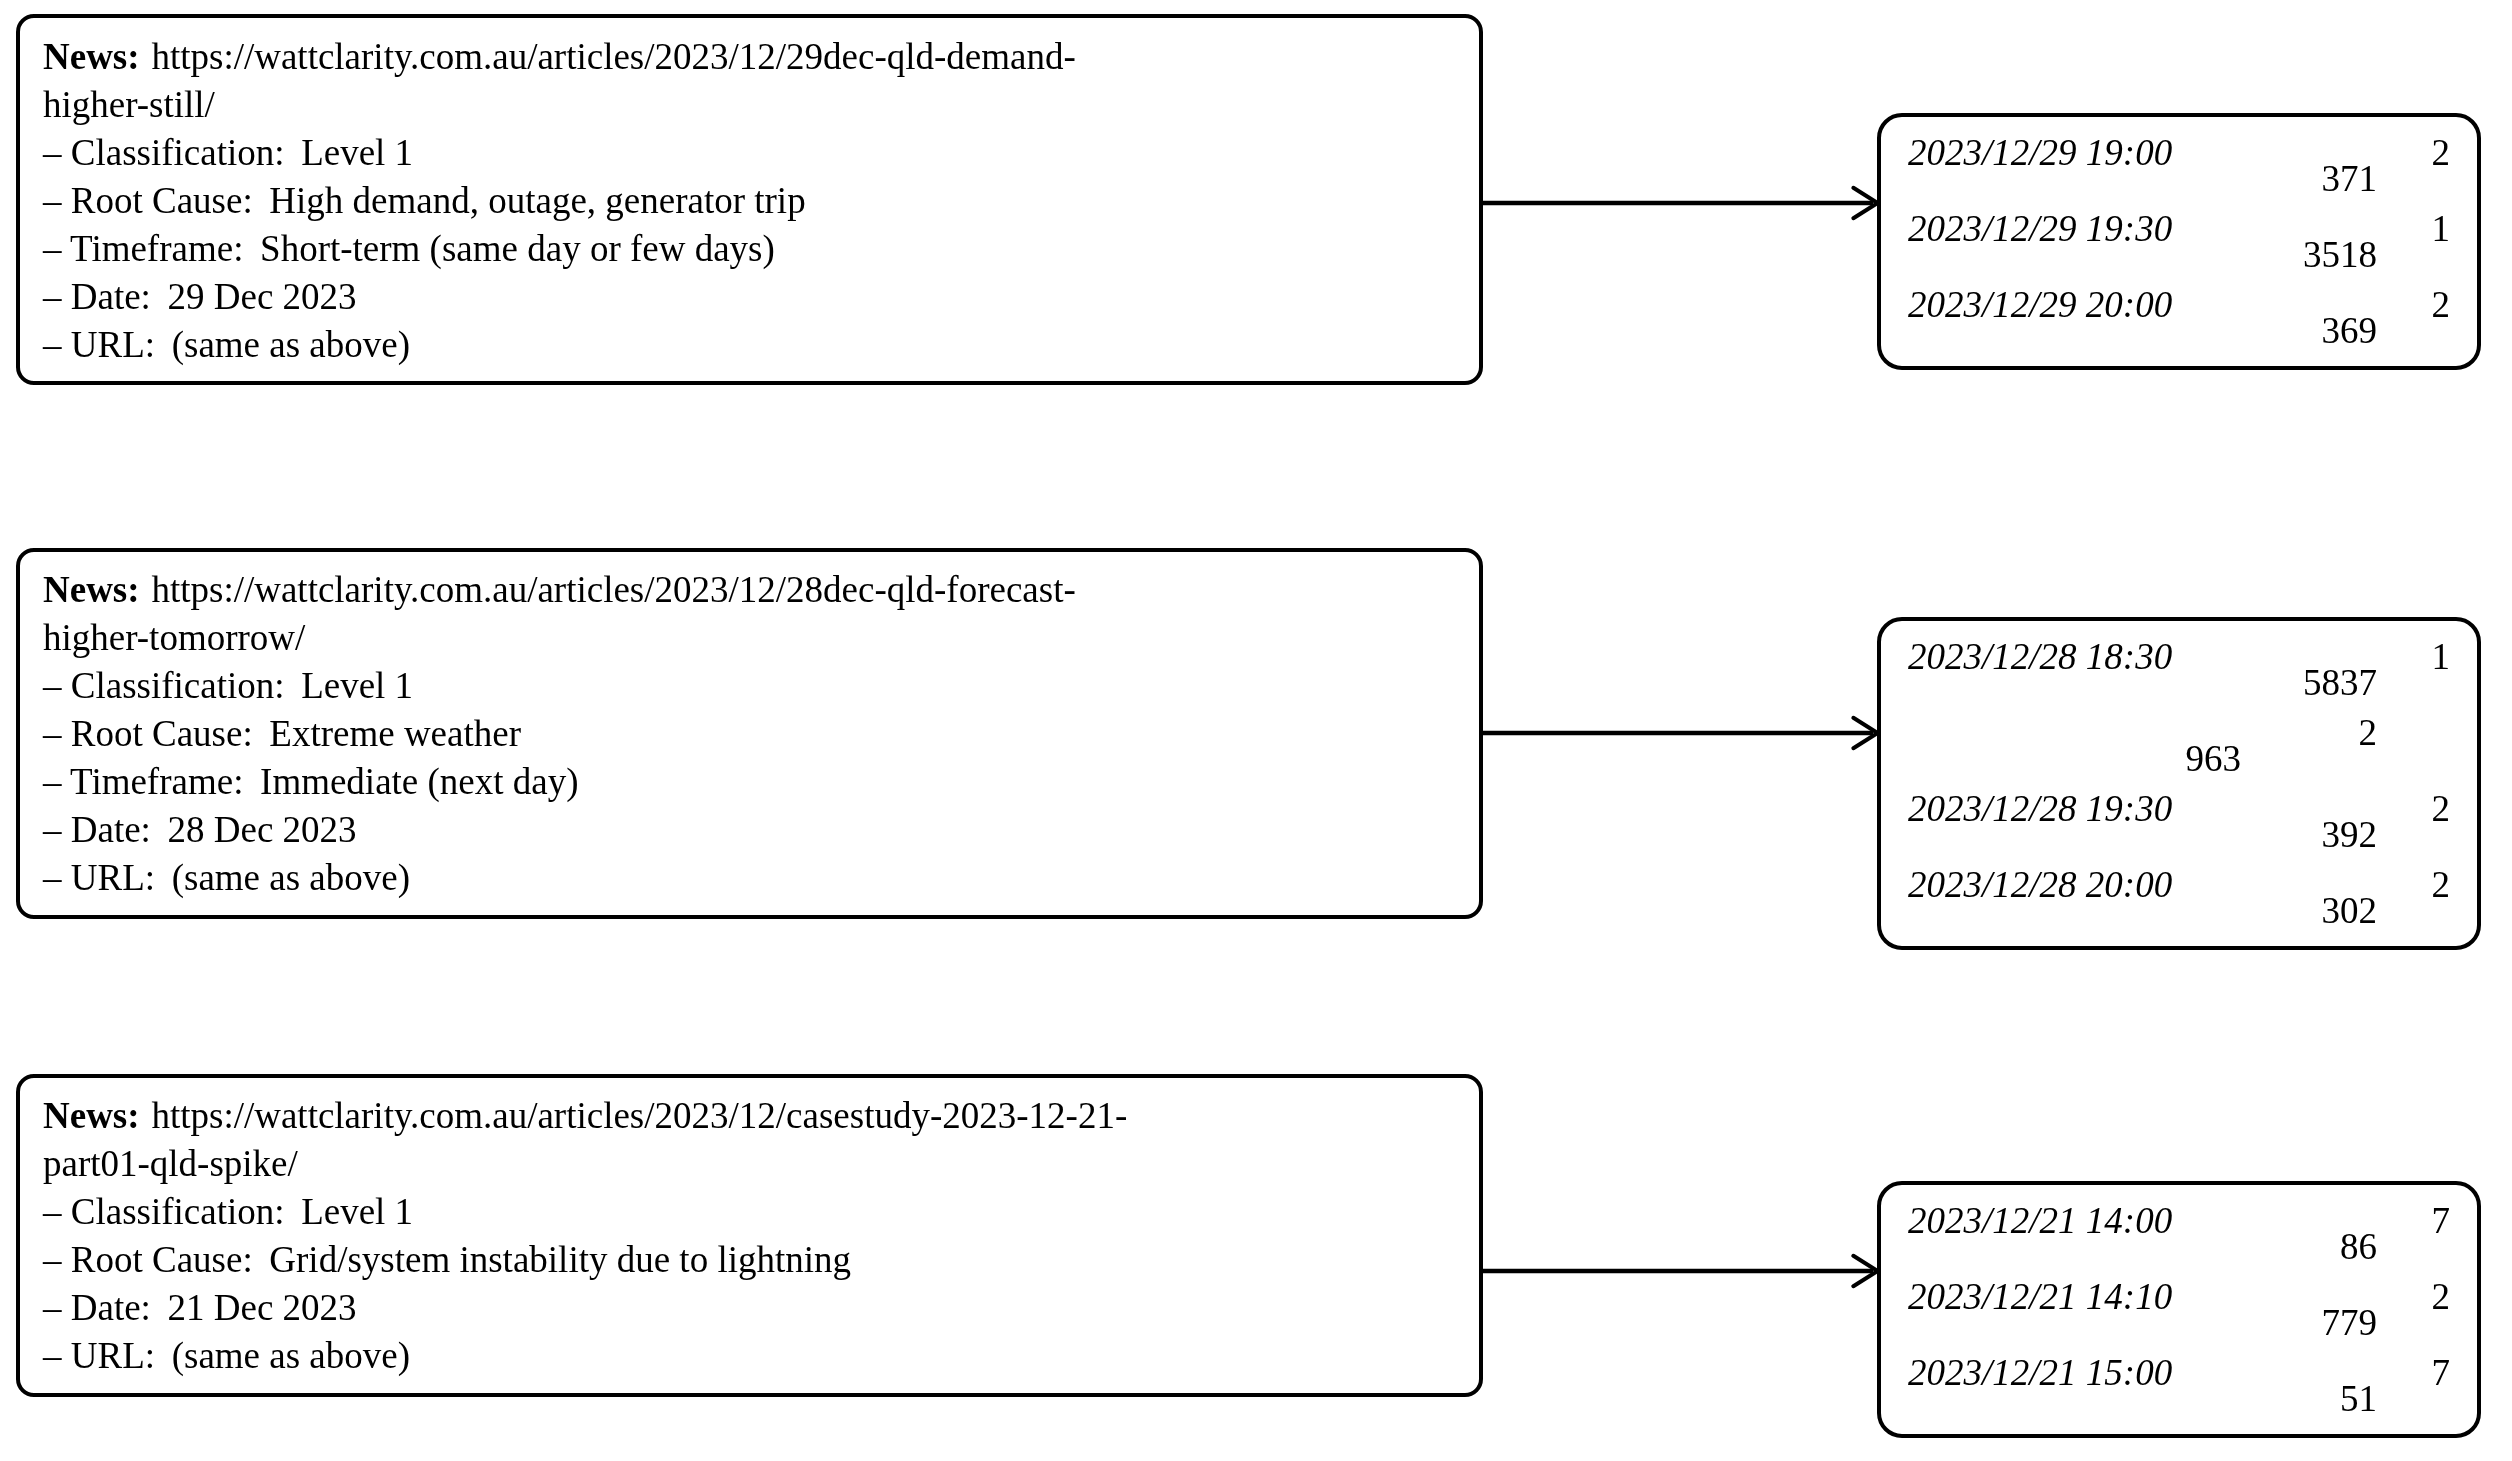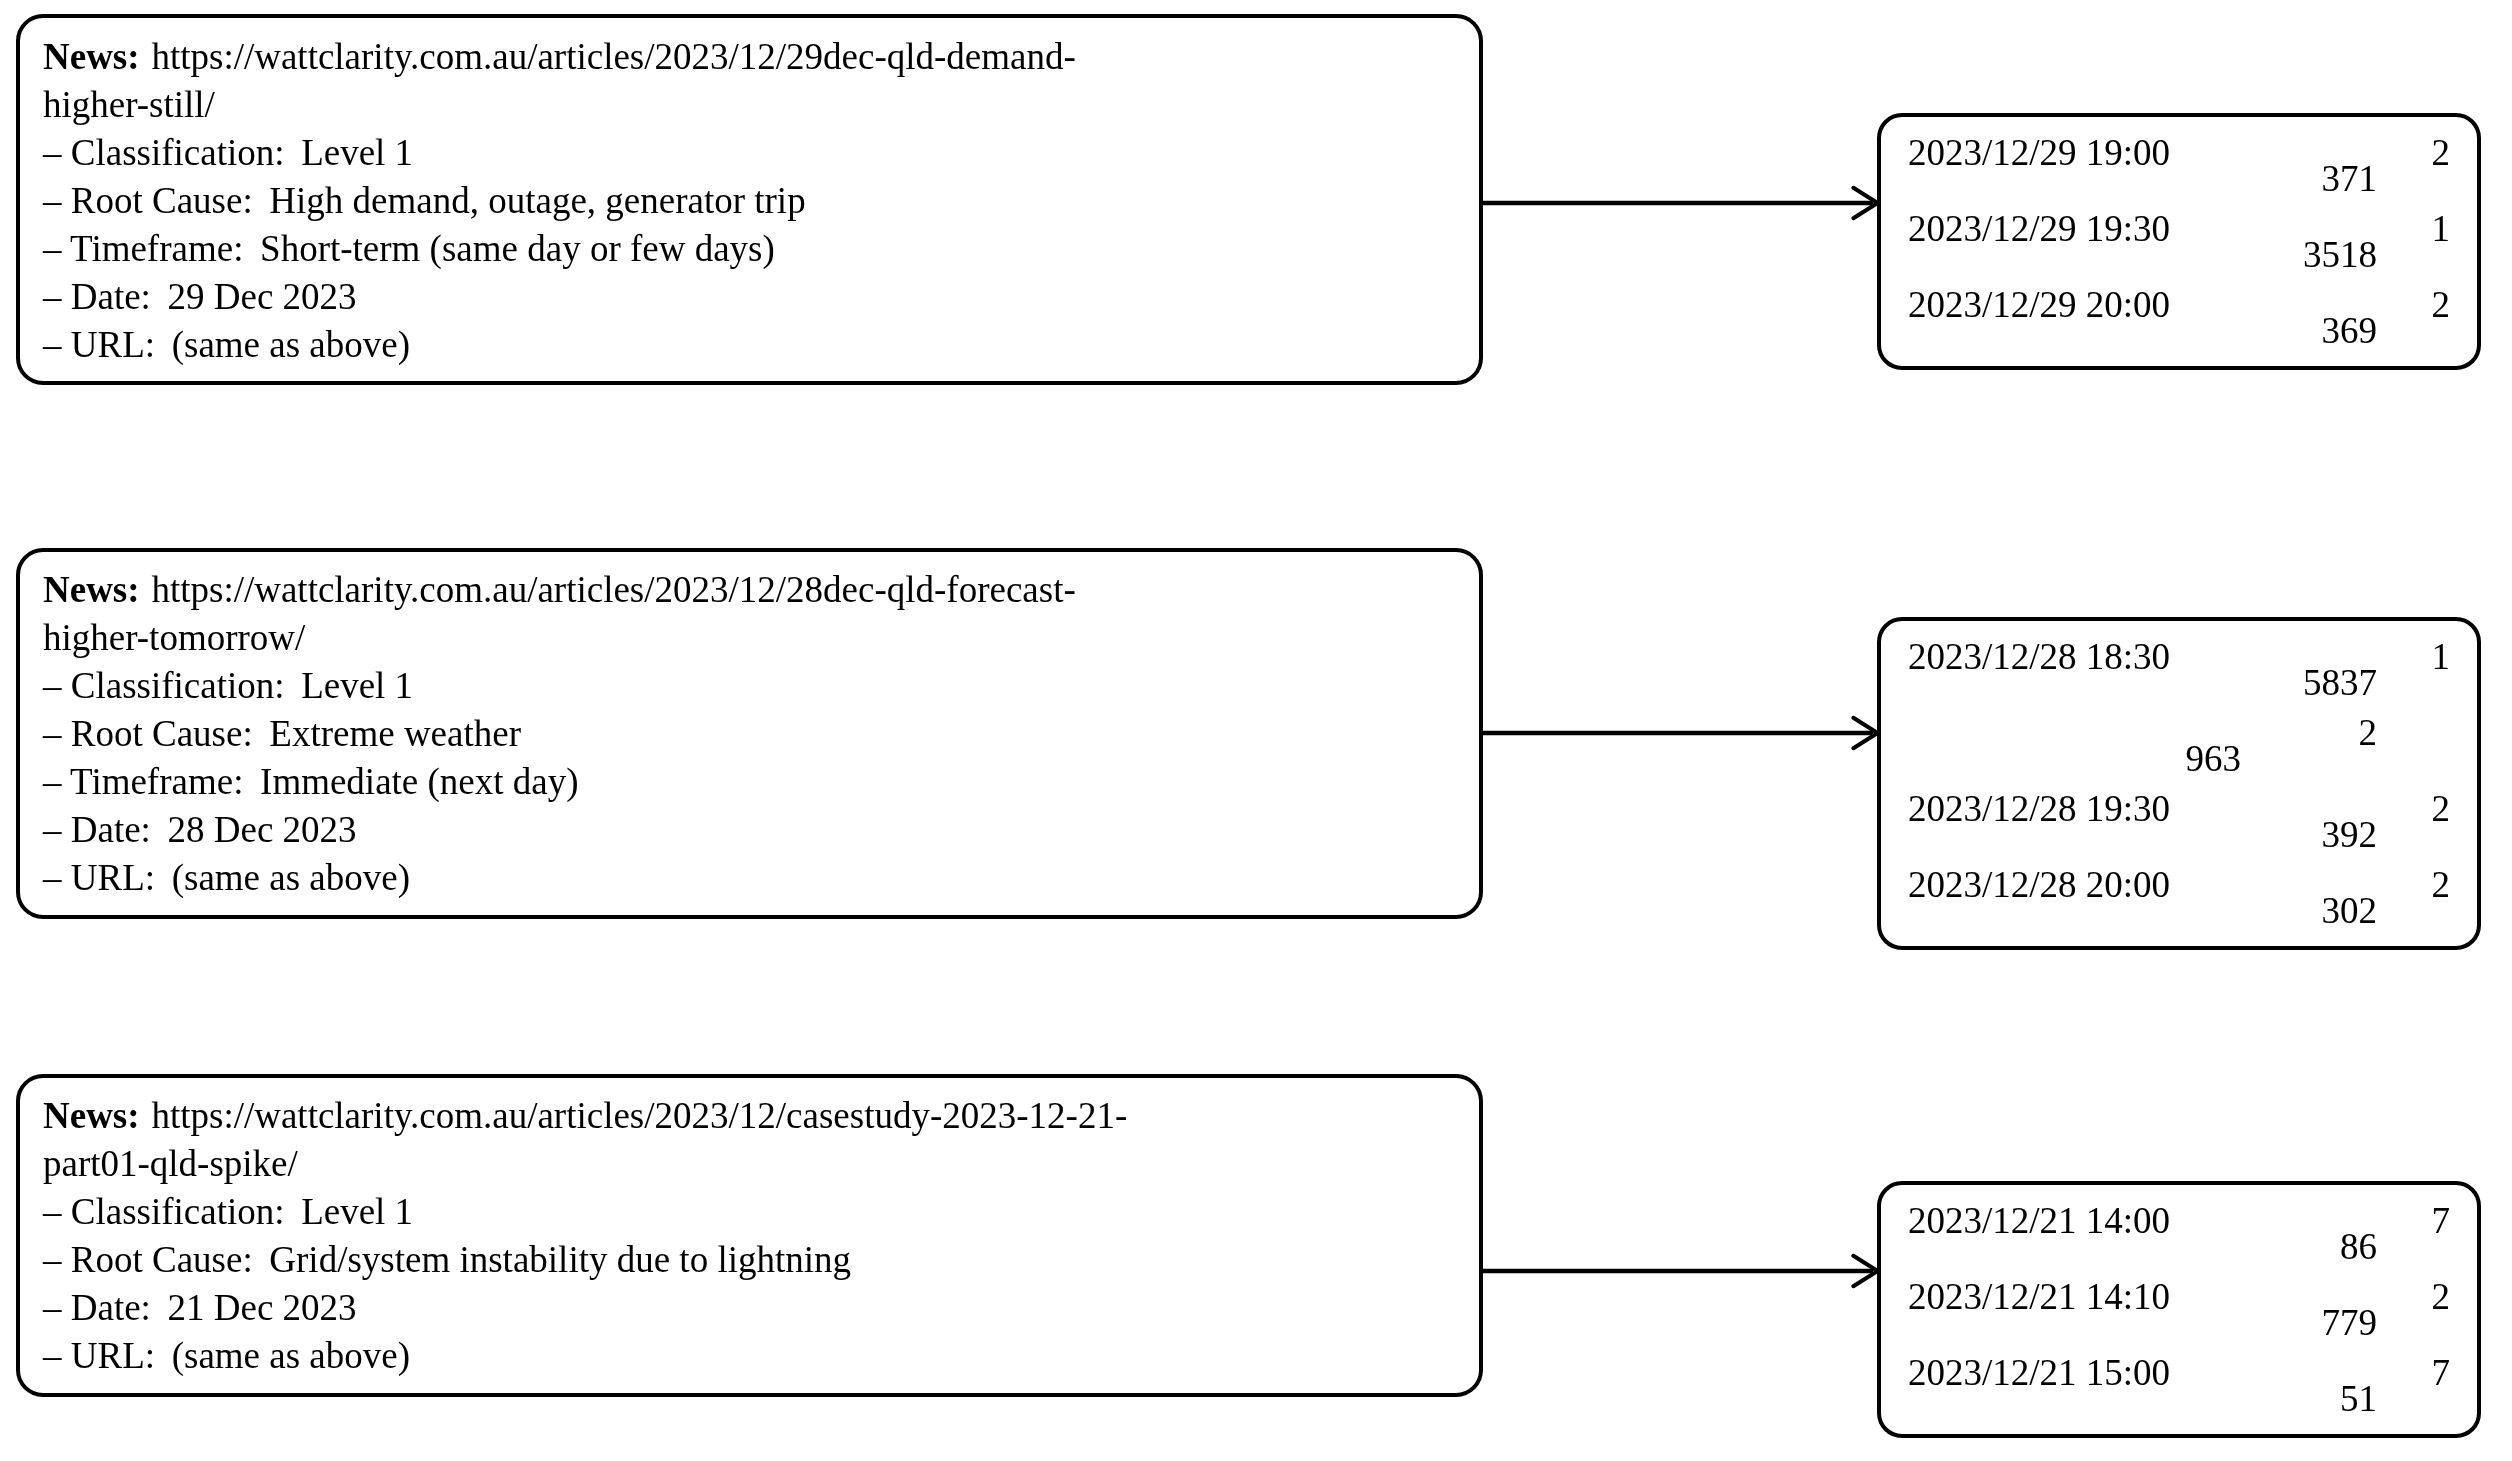"News:" .news-box { border-radius: 27px -> 18px }
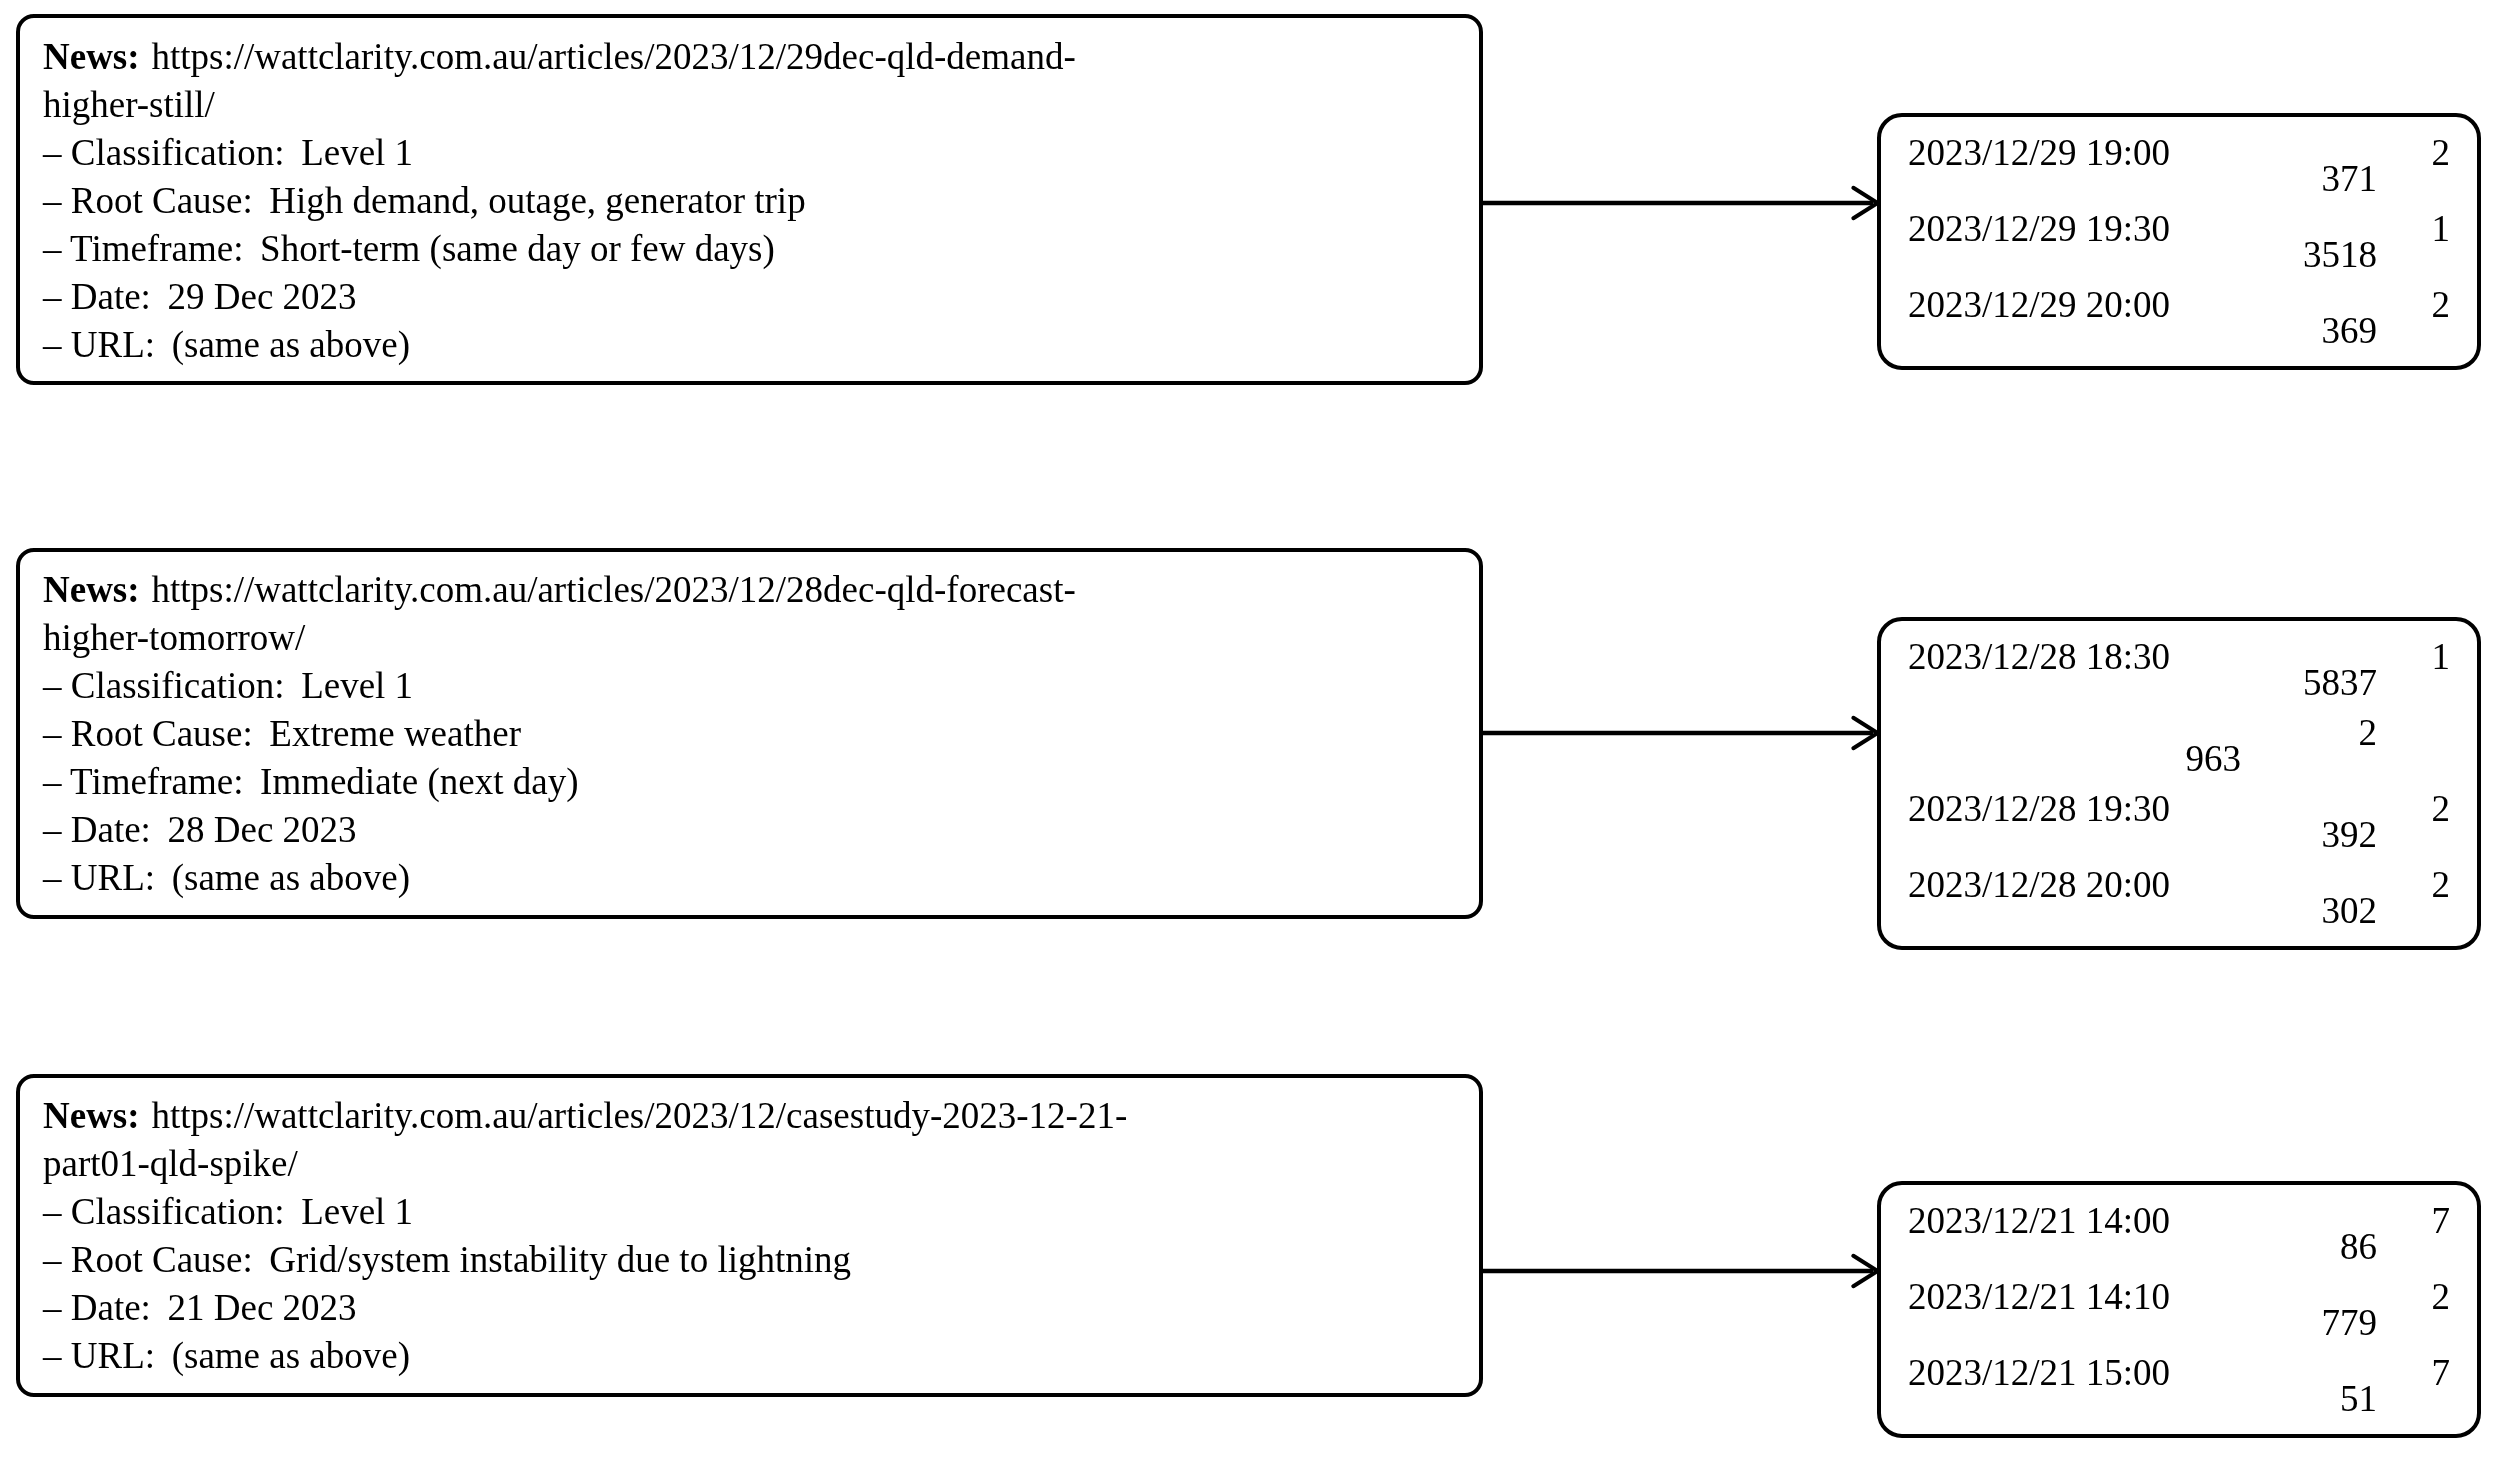"2023/12/29 19:00" .c-time { font-style: none -> italic }
